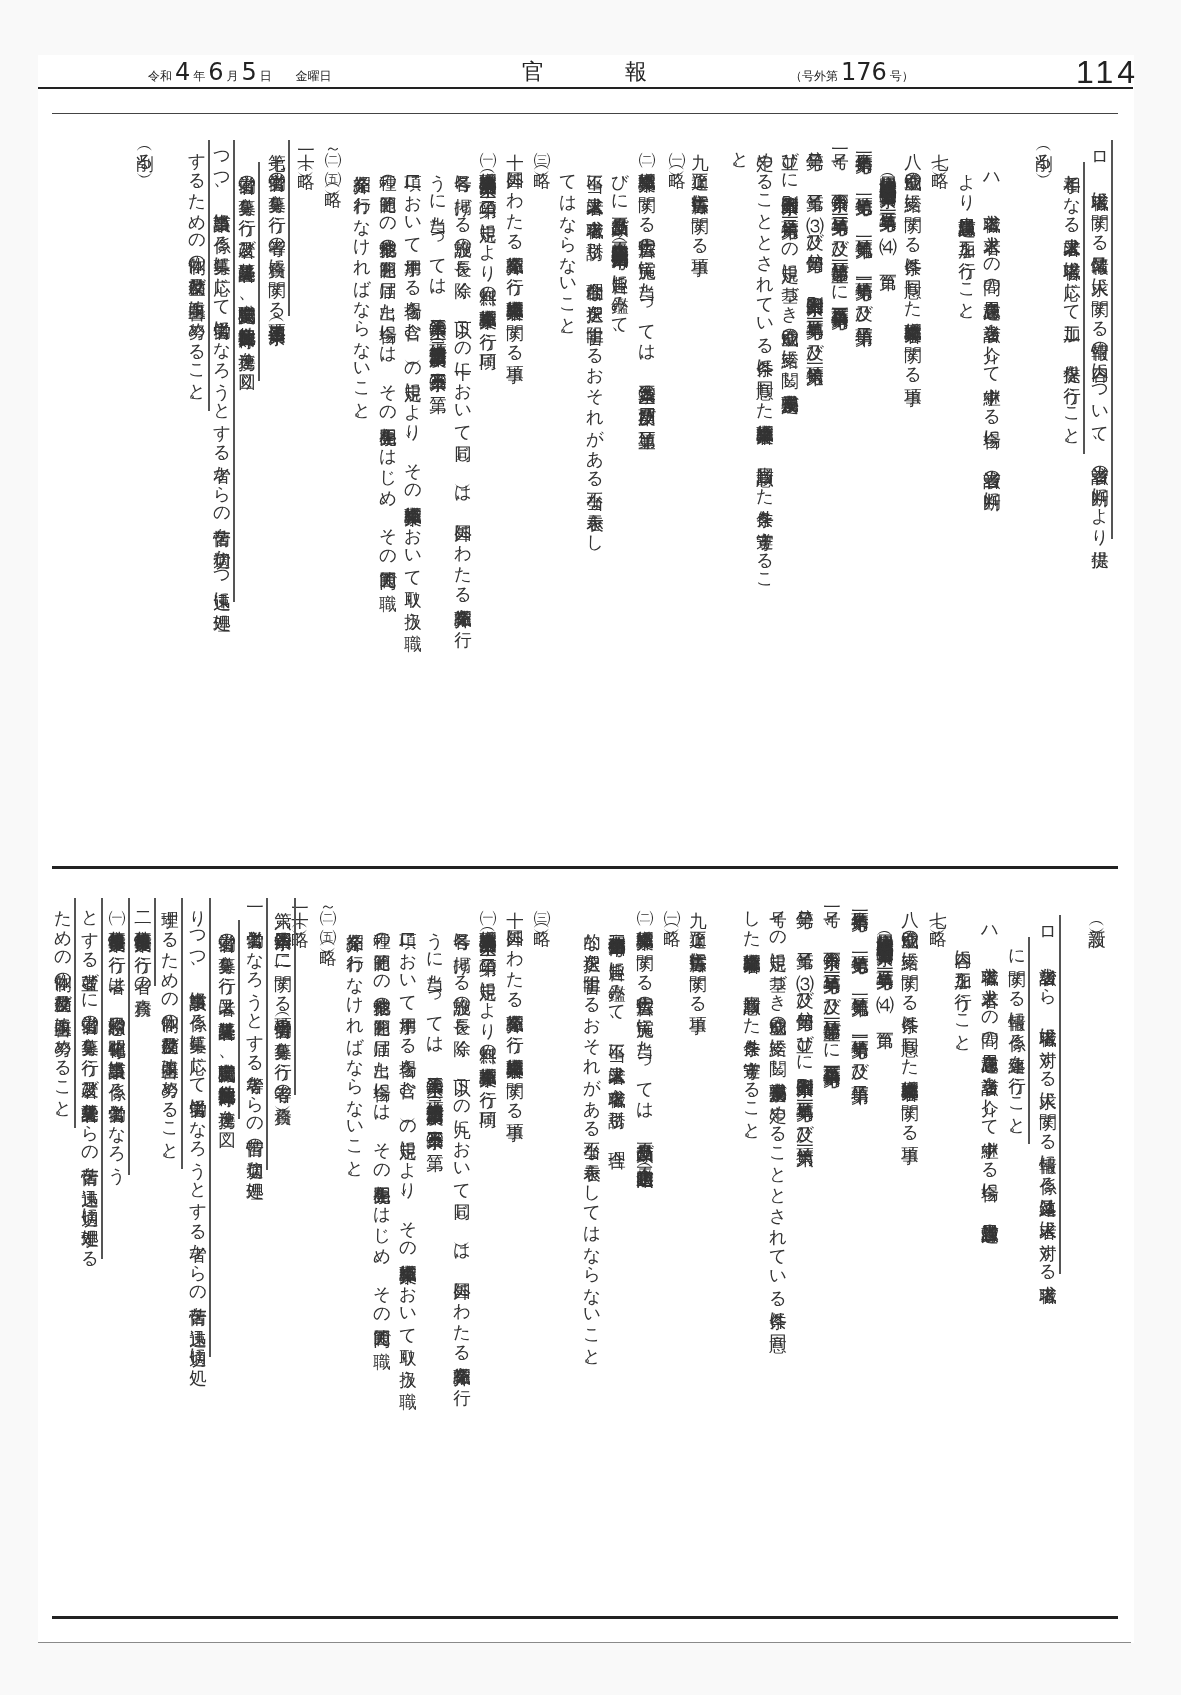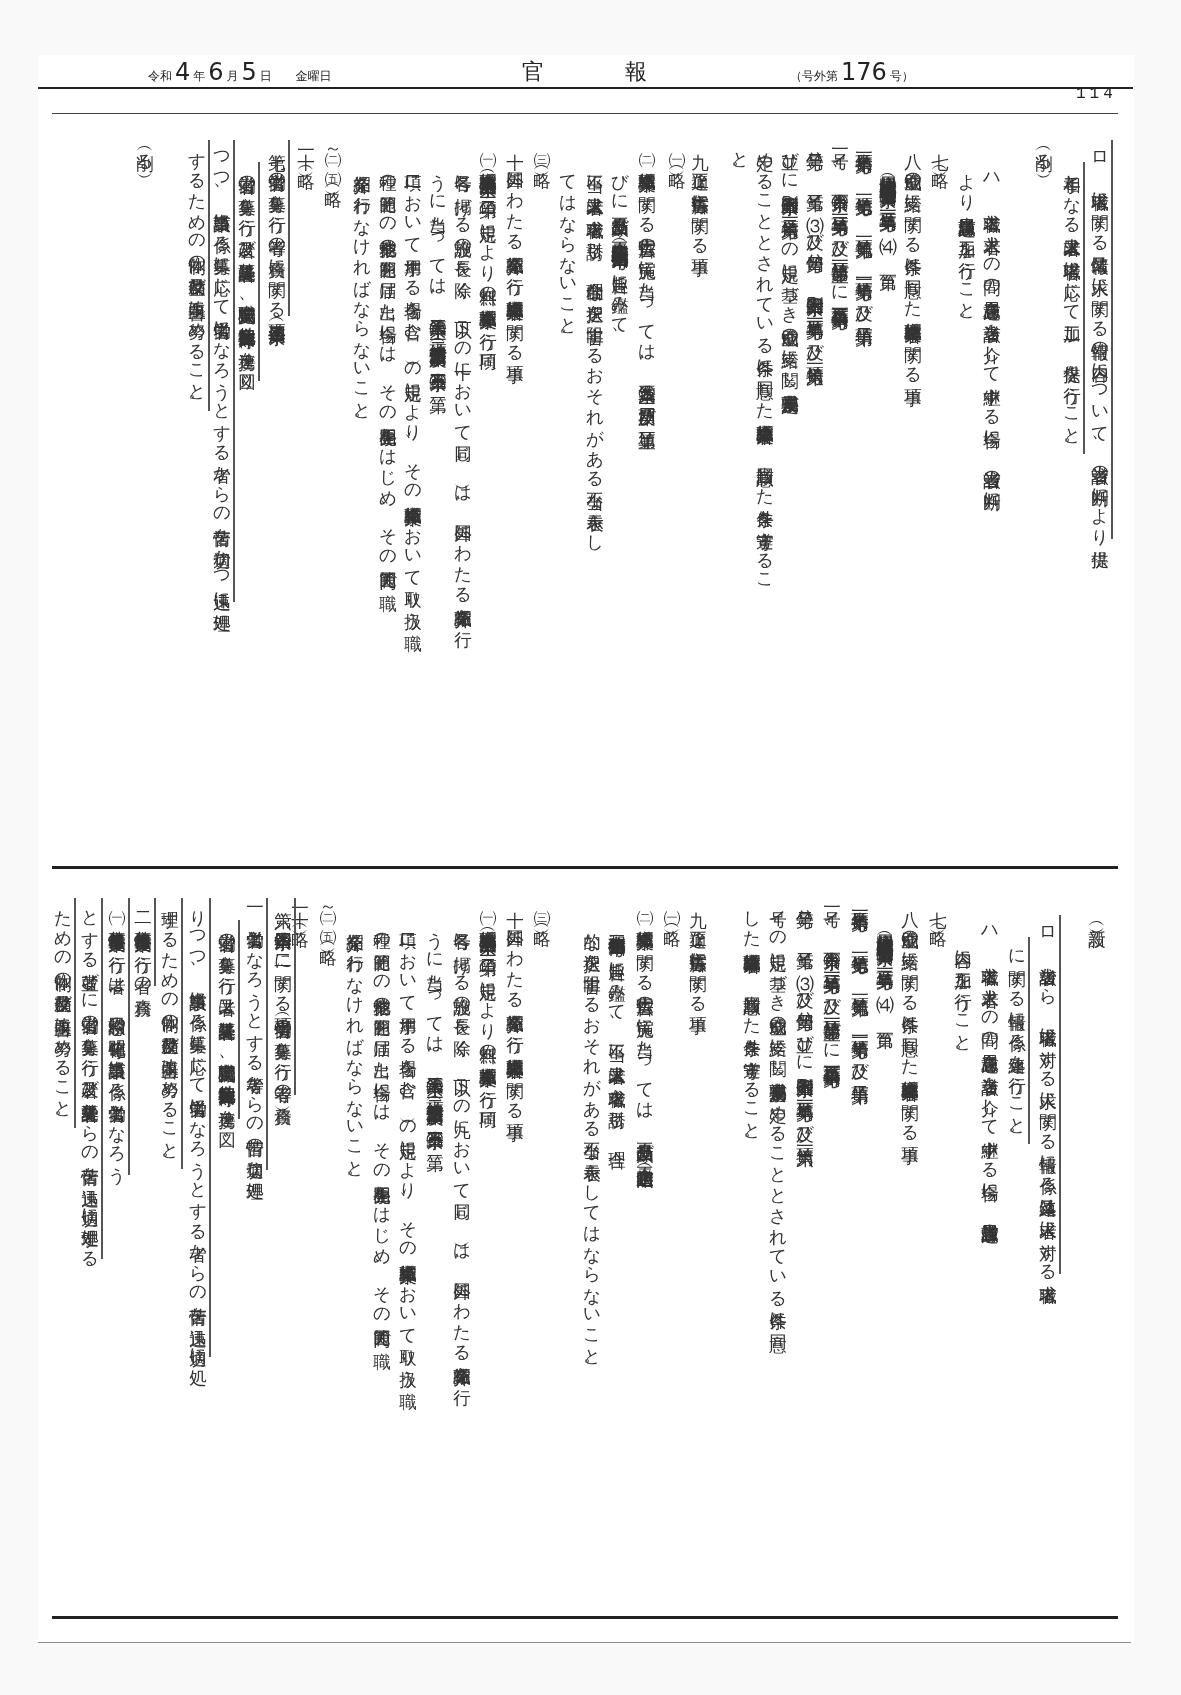"114" div.hdr { font-family: Liberation Mono, monospace -> Liberation Sans, sans-serif; font-size: 16px -> 32px; margin-top: 22px -> none }
